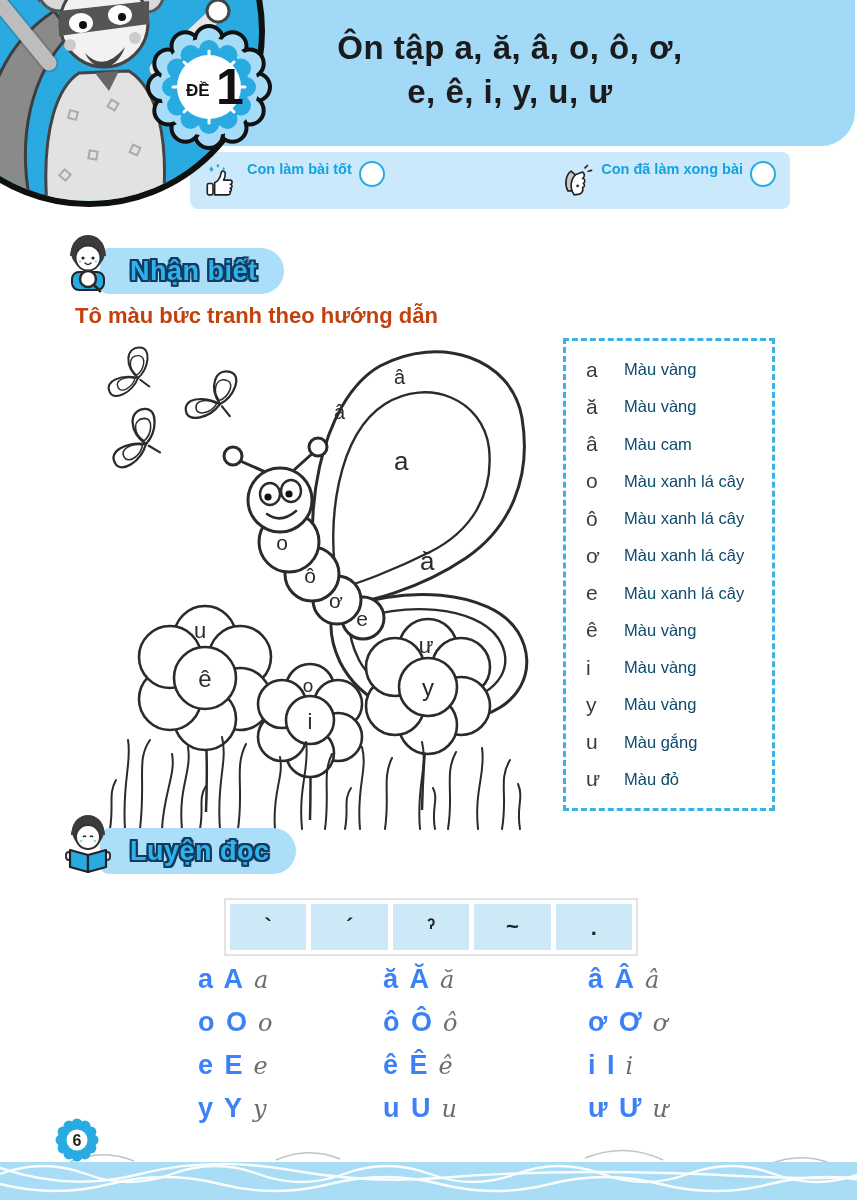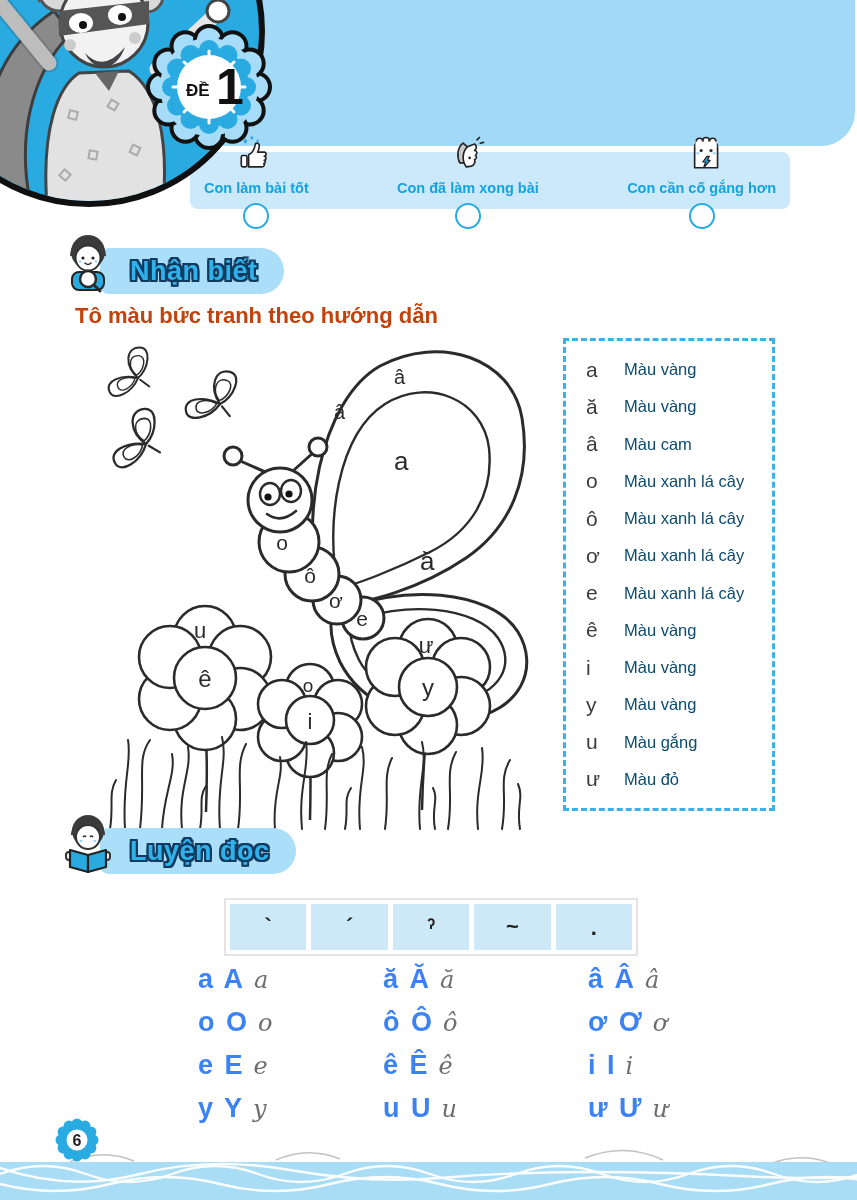"Ôn tập a, ă, â," div.header-title { html: none -> <div> <div>Ôn tập a, ă, â, o, ô, ơ,</div> <div>e, ê, i, y, u, ư</div> </div> }
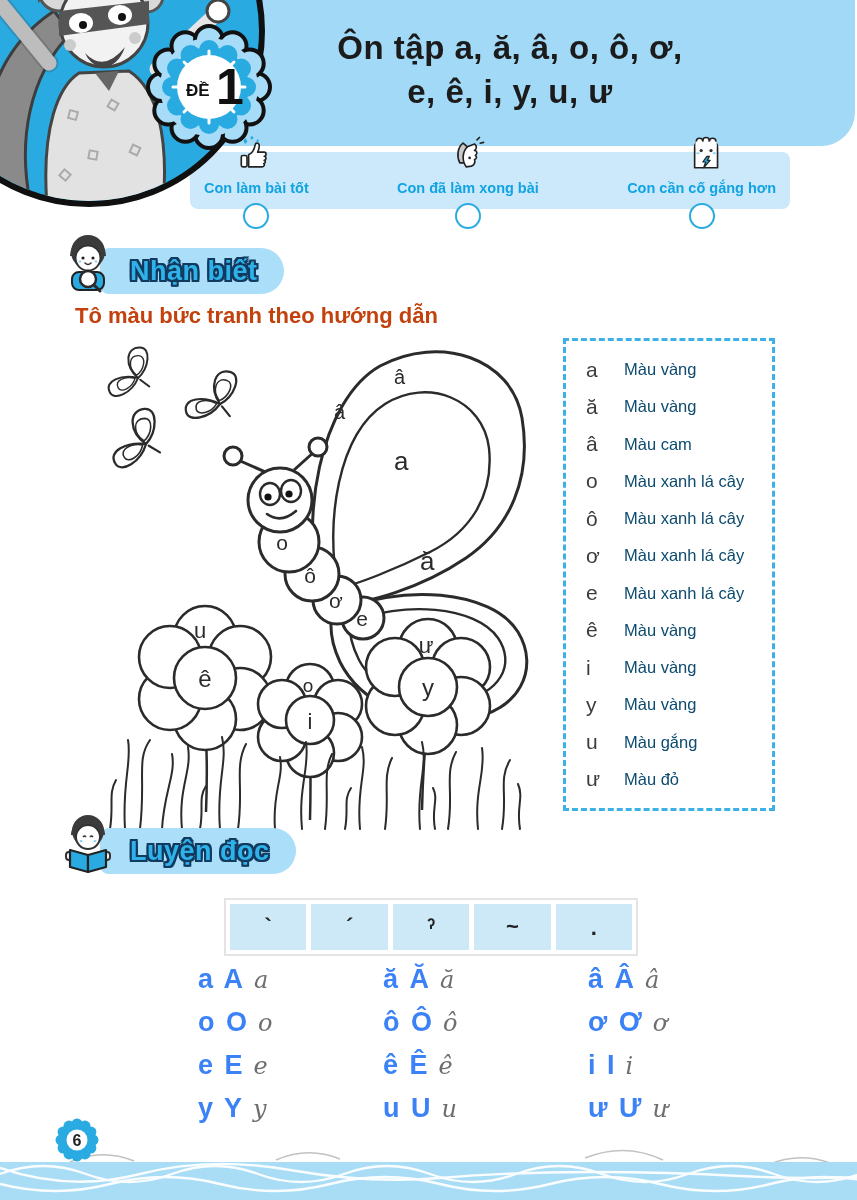"Con làm bài tốt" .assess-item { align-items: center -> none; flex-direction: column -> none }
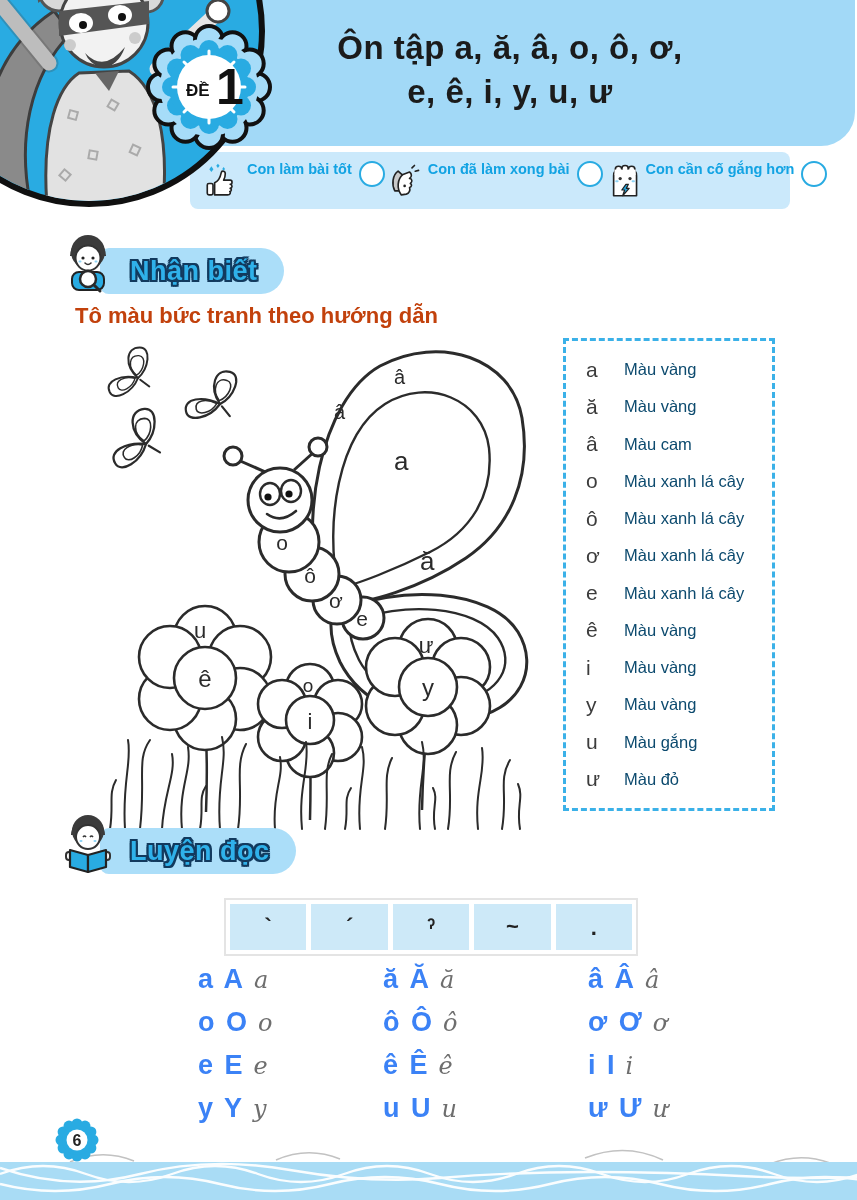"Con cần cố gắng hơn" div.assess-item { html: <div> <svg> <path></path> <g> <circle></circle> <circle></circle> <circle></circle> </g> <rect></rect> <circle></circle> <circle></circle> <rect></rect> <rect></rect> <polygon></polygon> </svg> <span>Con cần cố gắng hơn</span> <span></span> </div> -> none }
